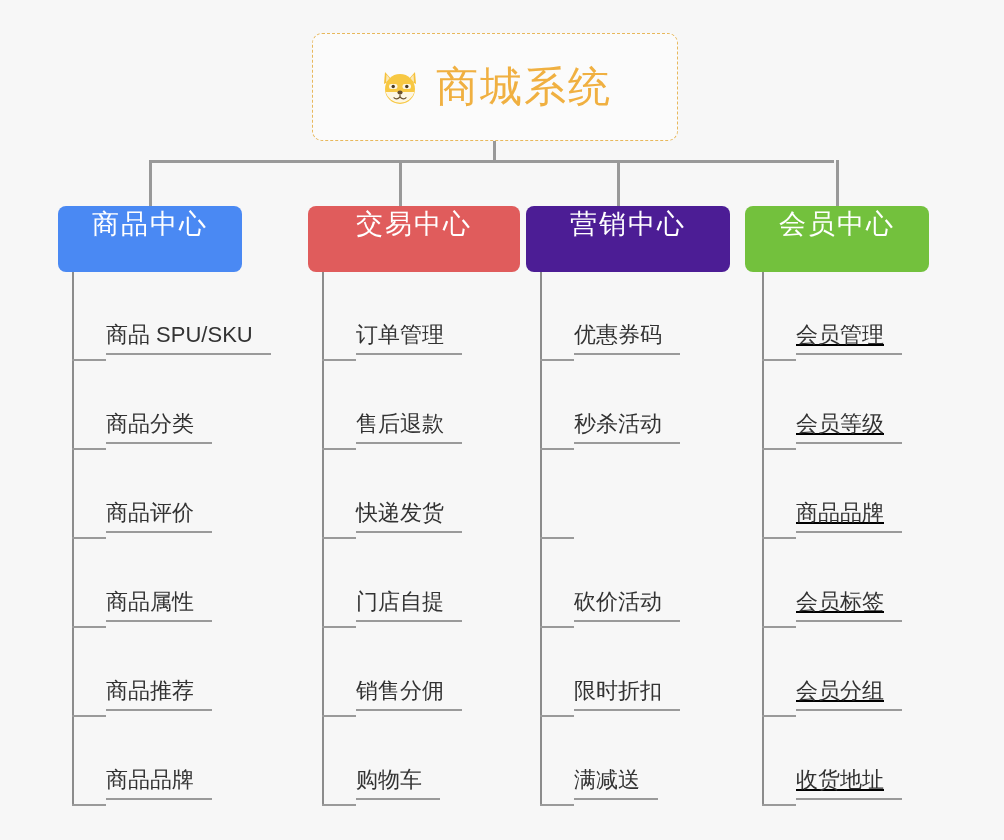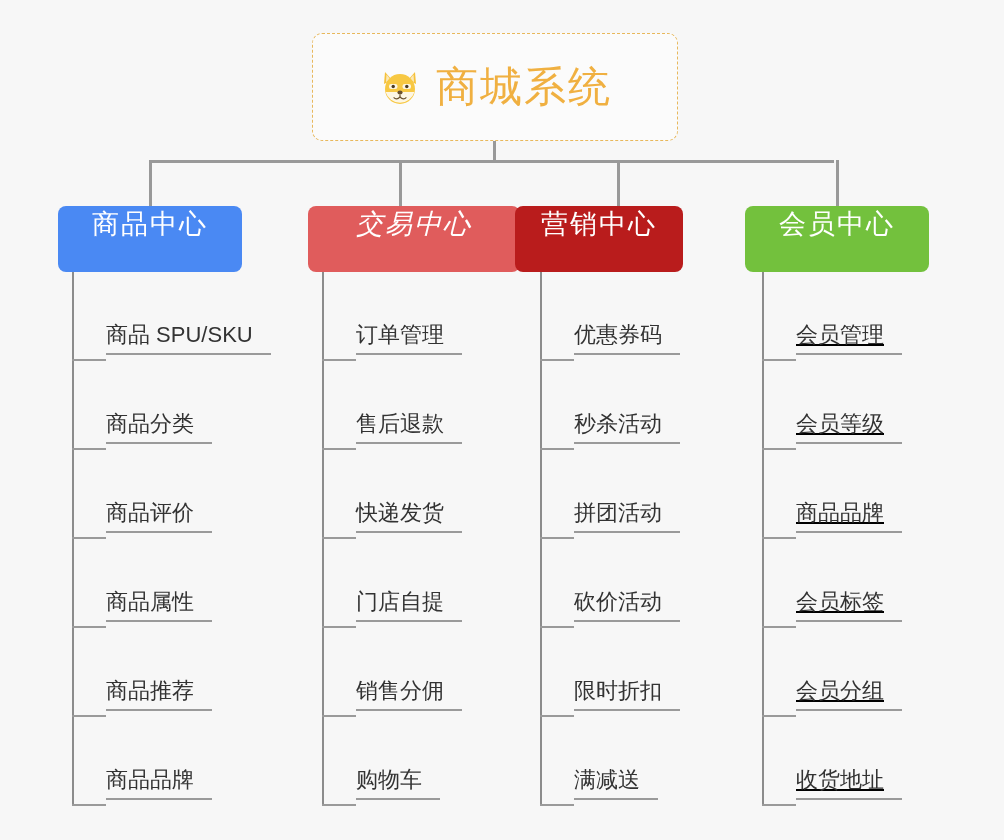"交易中心" div.category { font-style: italic -> none }
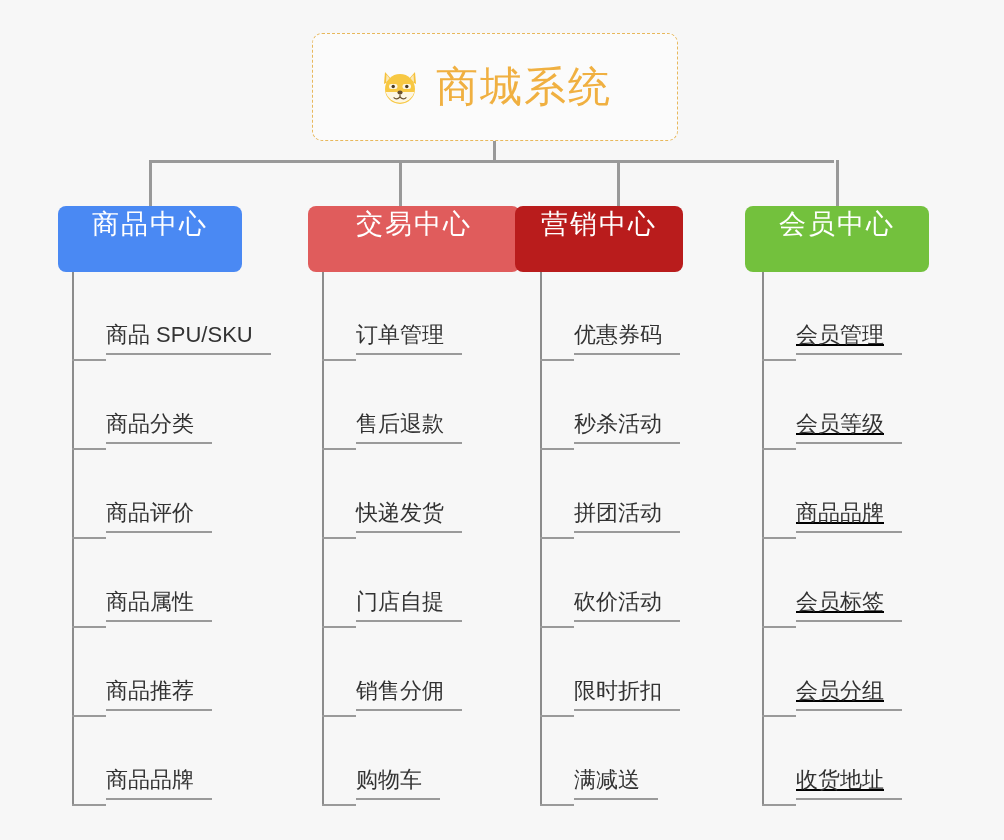"营销中心" div.category { background: #b91c1c -> #4c1d95; left: 515px -> 526px; width: 168px -> 204px }
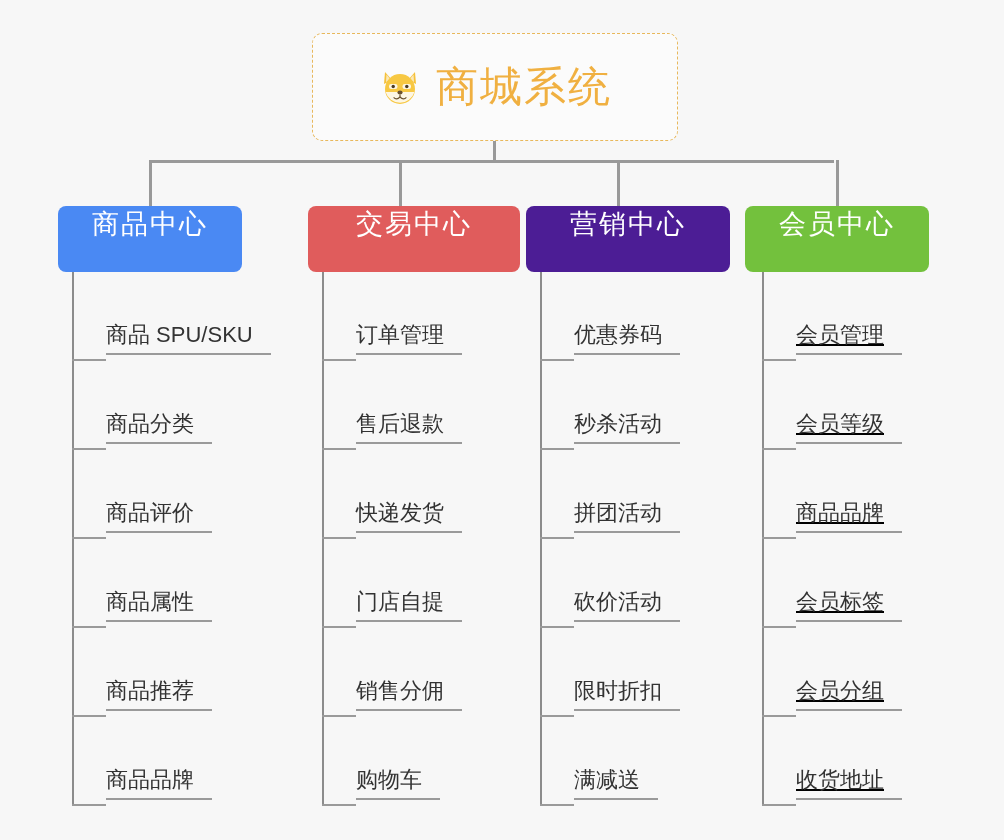"拼团活动" span.leaf-label { html: <span>拼团活动</span> -> none }
